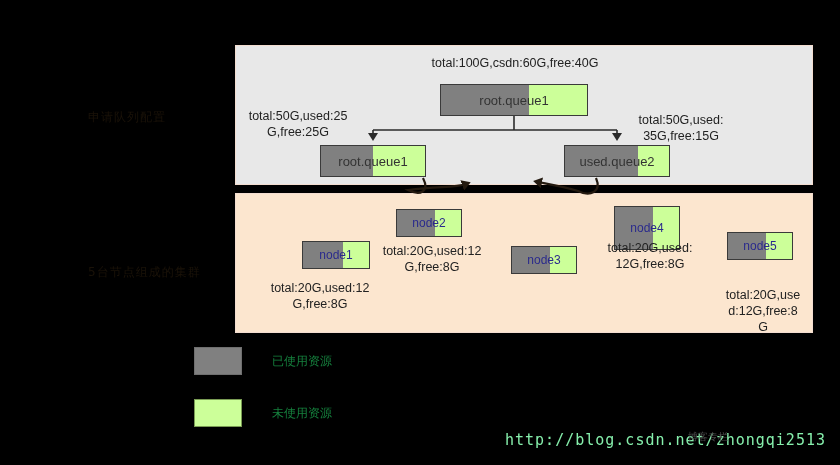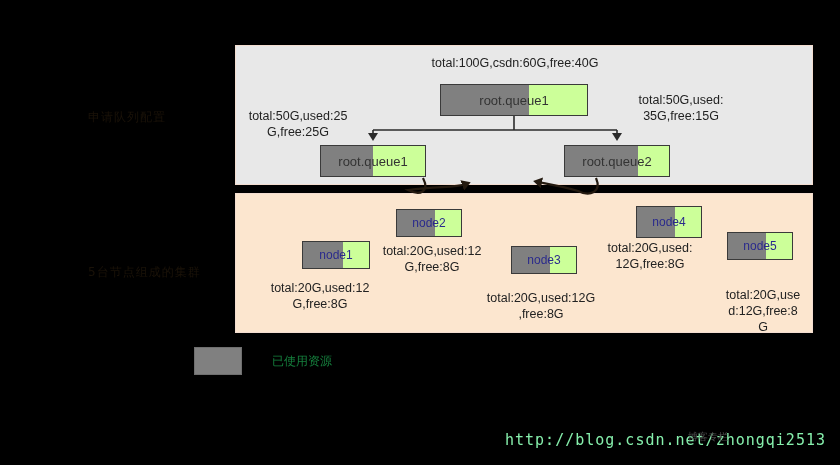"total:50G,used:" #ann-queue2 { top: 92px -> 112px }
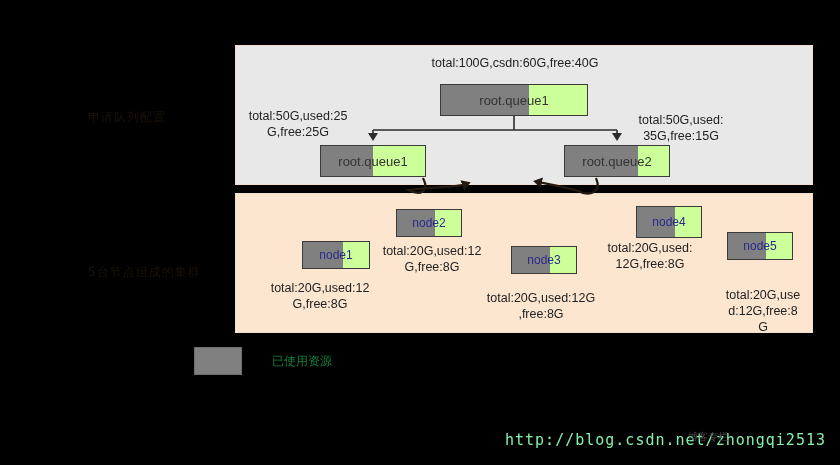"root.queue2" div.boxlabel { text: root.queue2 -> used.queue2 }
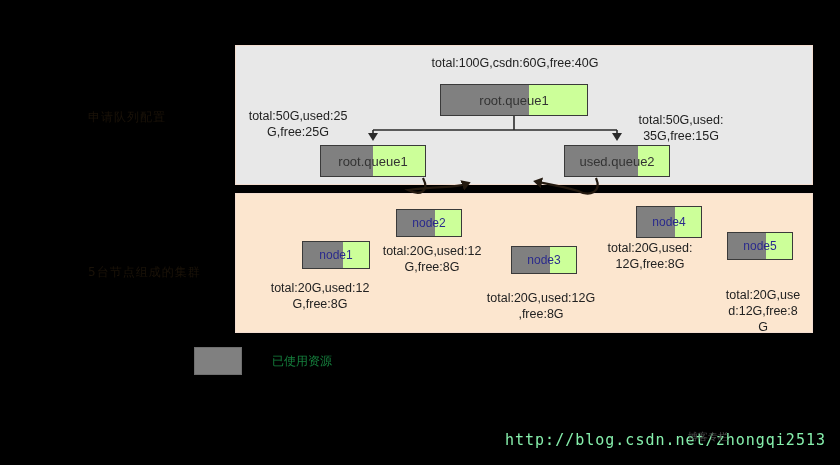"node4" #box-node4 { height: 32px -> 44px; left: 636px -> 614px }
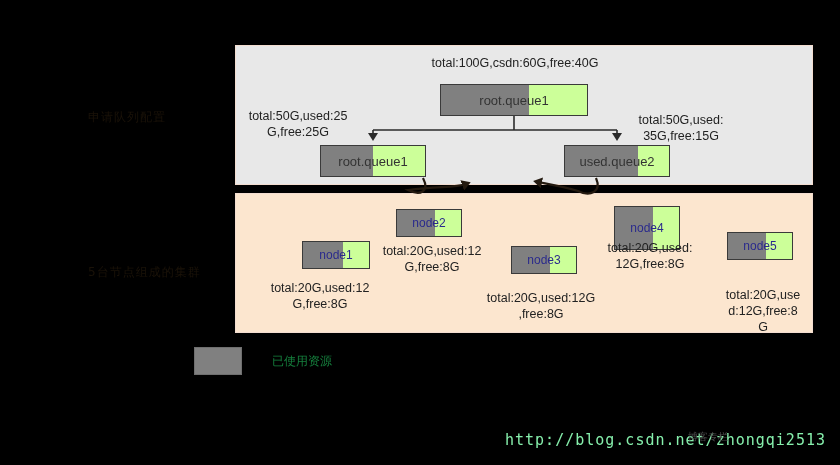"total:20G,used:12G" div.ann { html: <div>total:20G,used:12G ,free:8G</div> -> none }
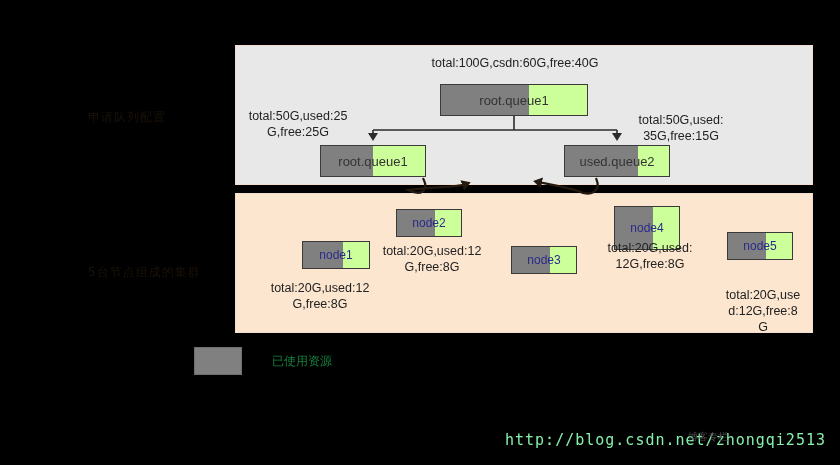"未使用资源" div.legend-row { html: none -> <div> <div></div> <div>未使用资源</div> </div> }
